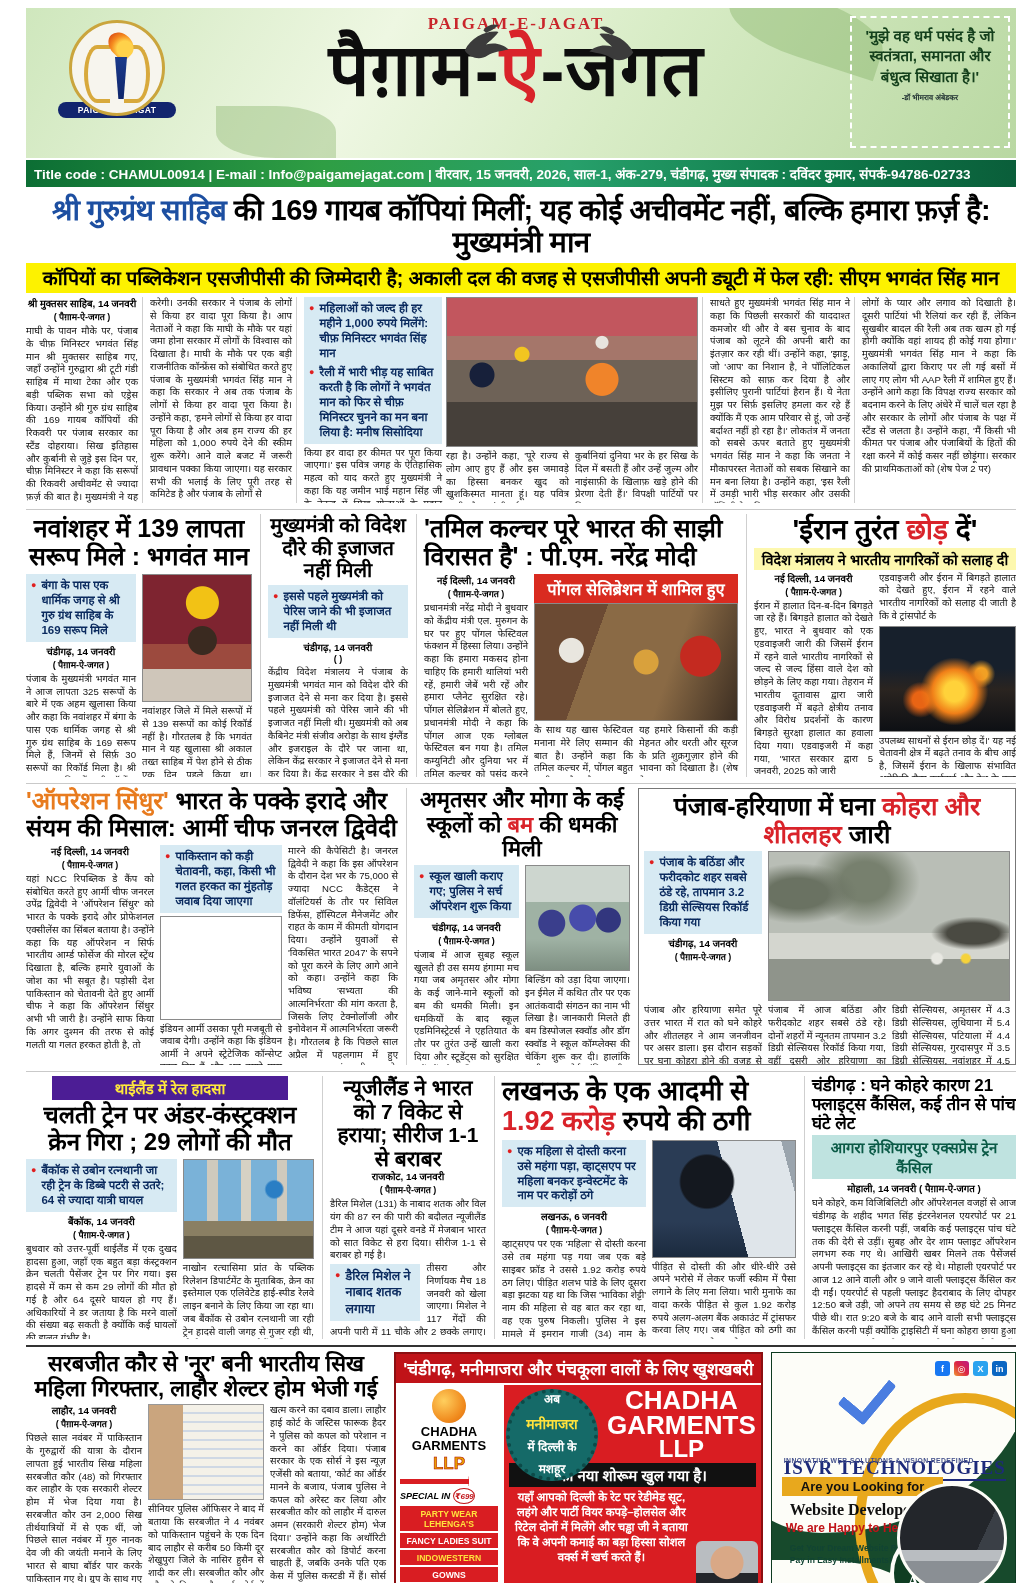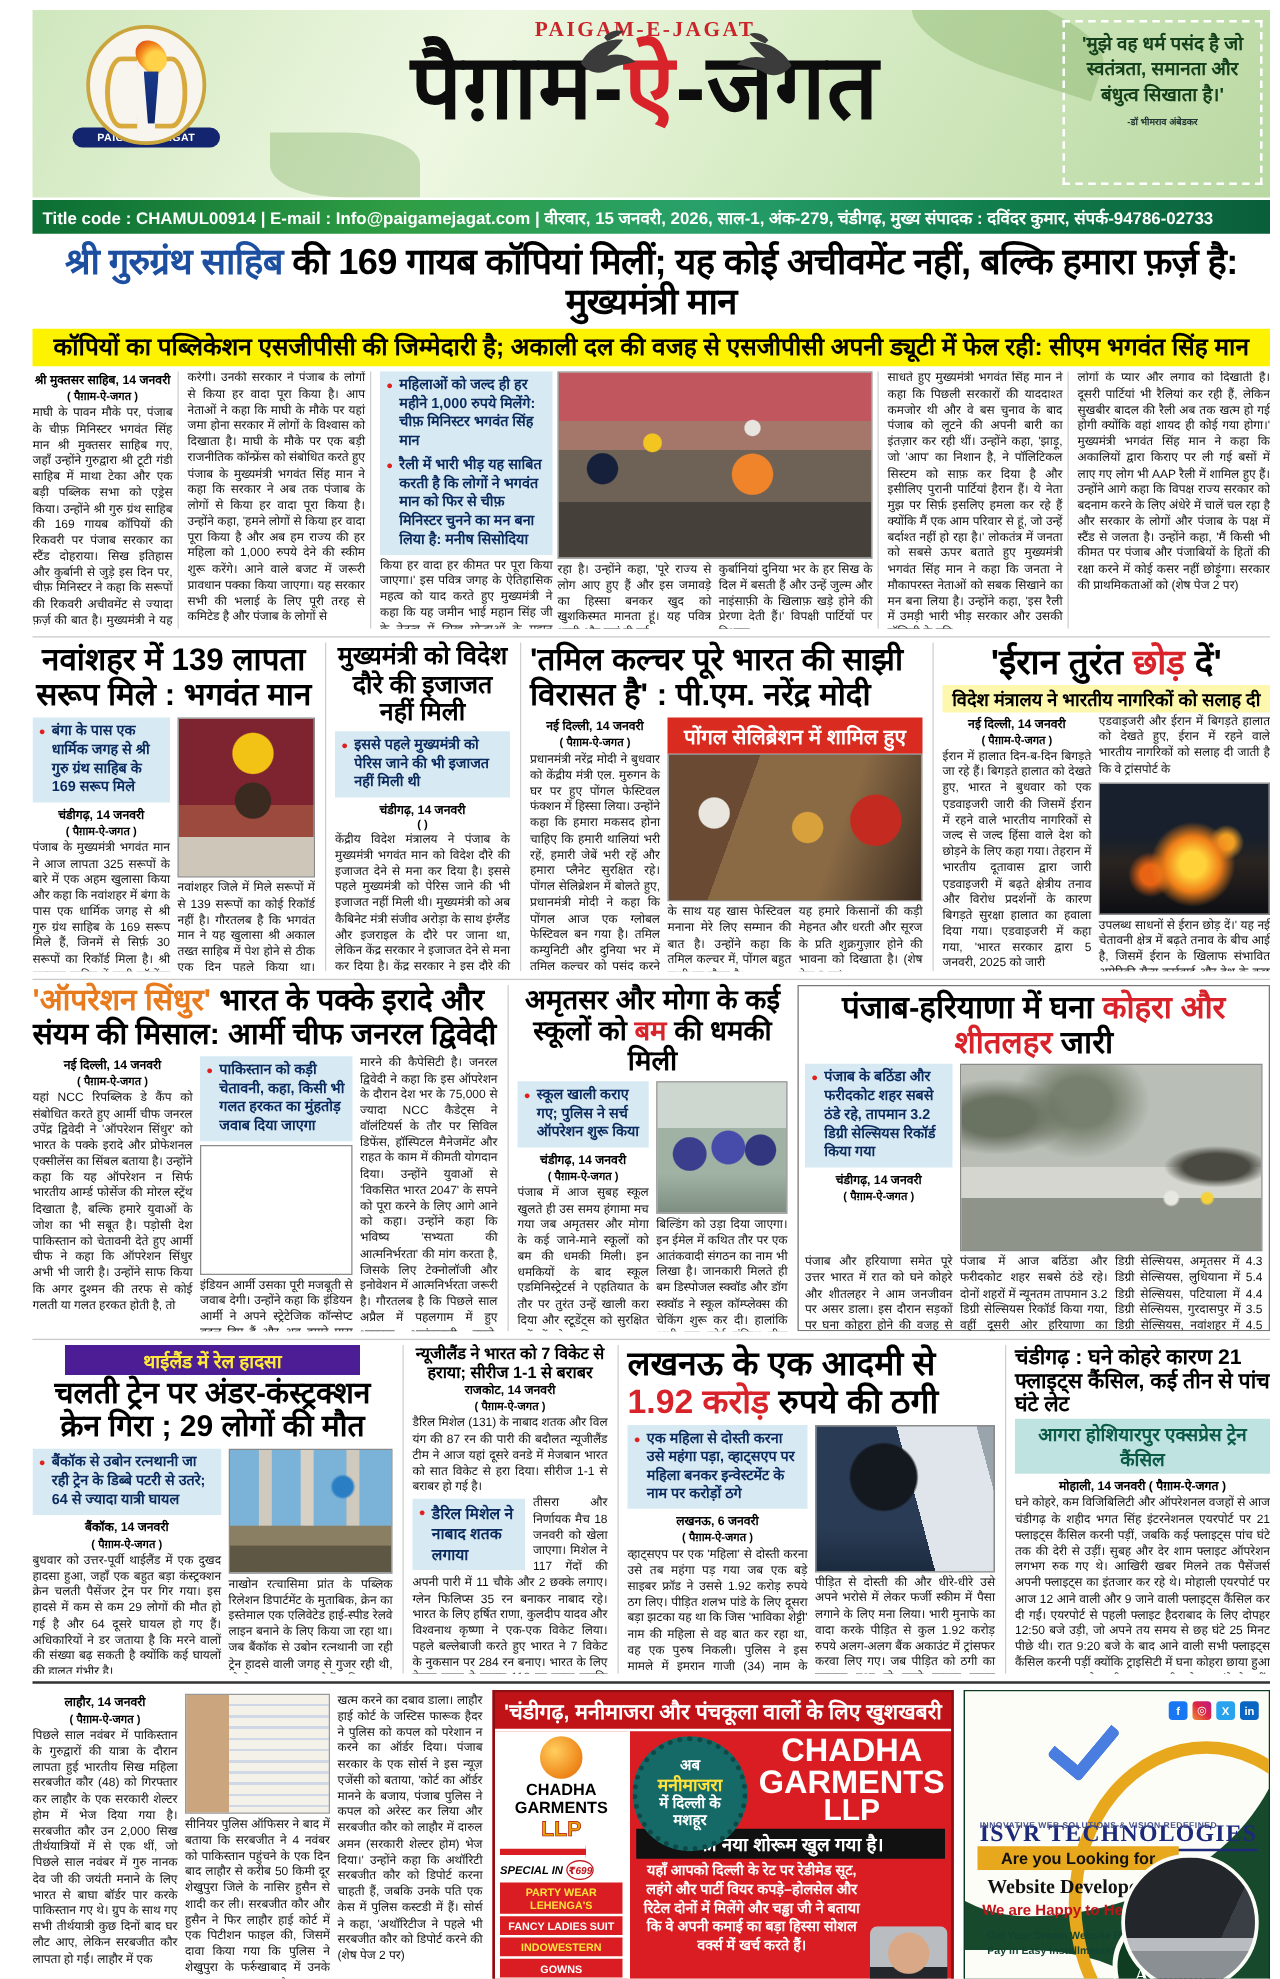"न्यूजीलैंड ने भारत को 7" div.art-head { font-size: 13px -> 21px }
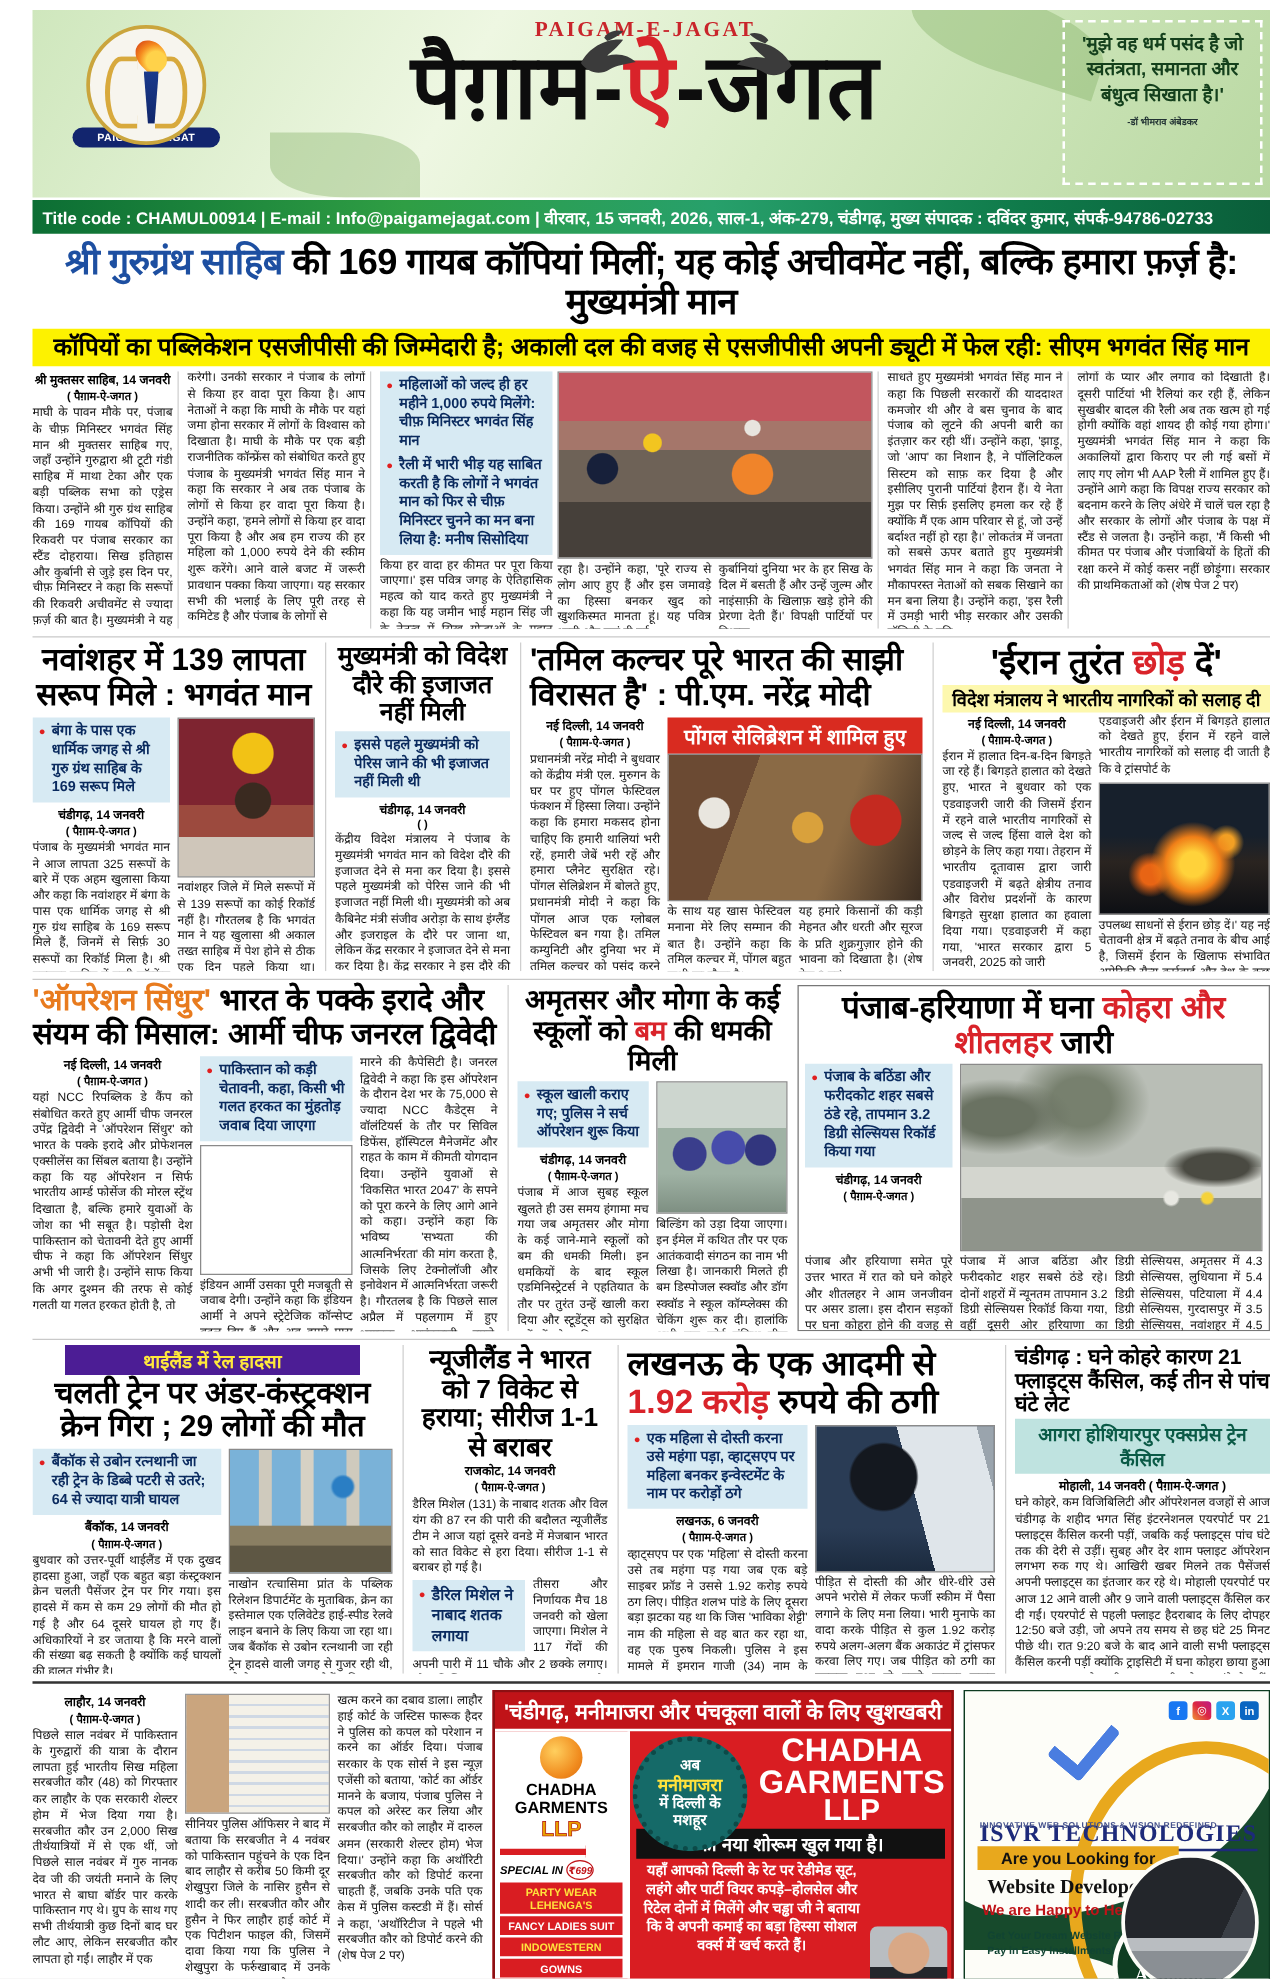"सरबजीत कौर से 'नूर' बनी" div.art-head { html: none -> <div>सरबजीत कौर से 'नूर' बनी भारतीय सिख महिला गिरफ्तार, लाहौर शेल्टर होम भेजी गई</div> }
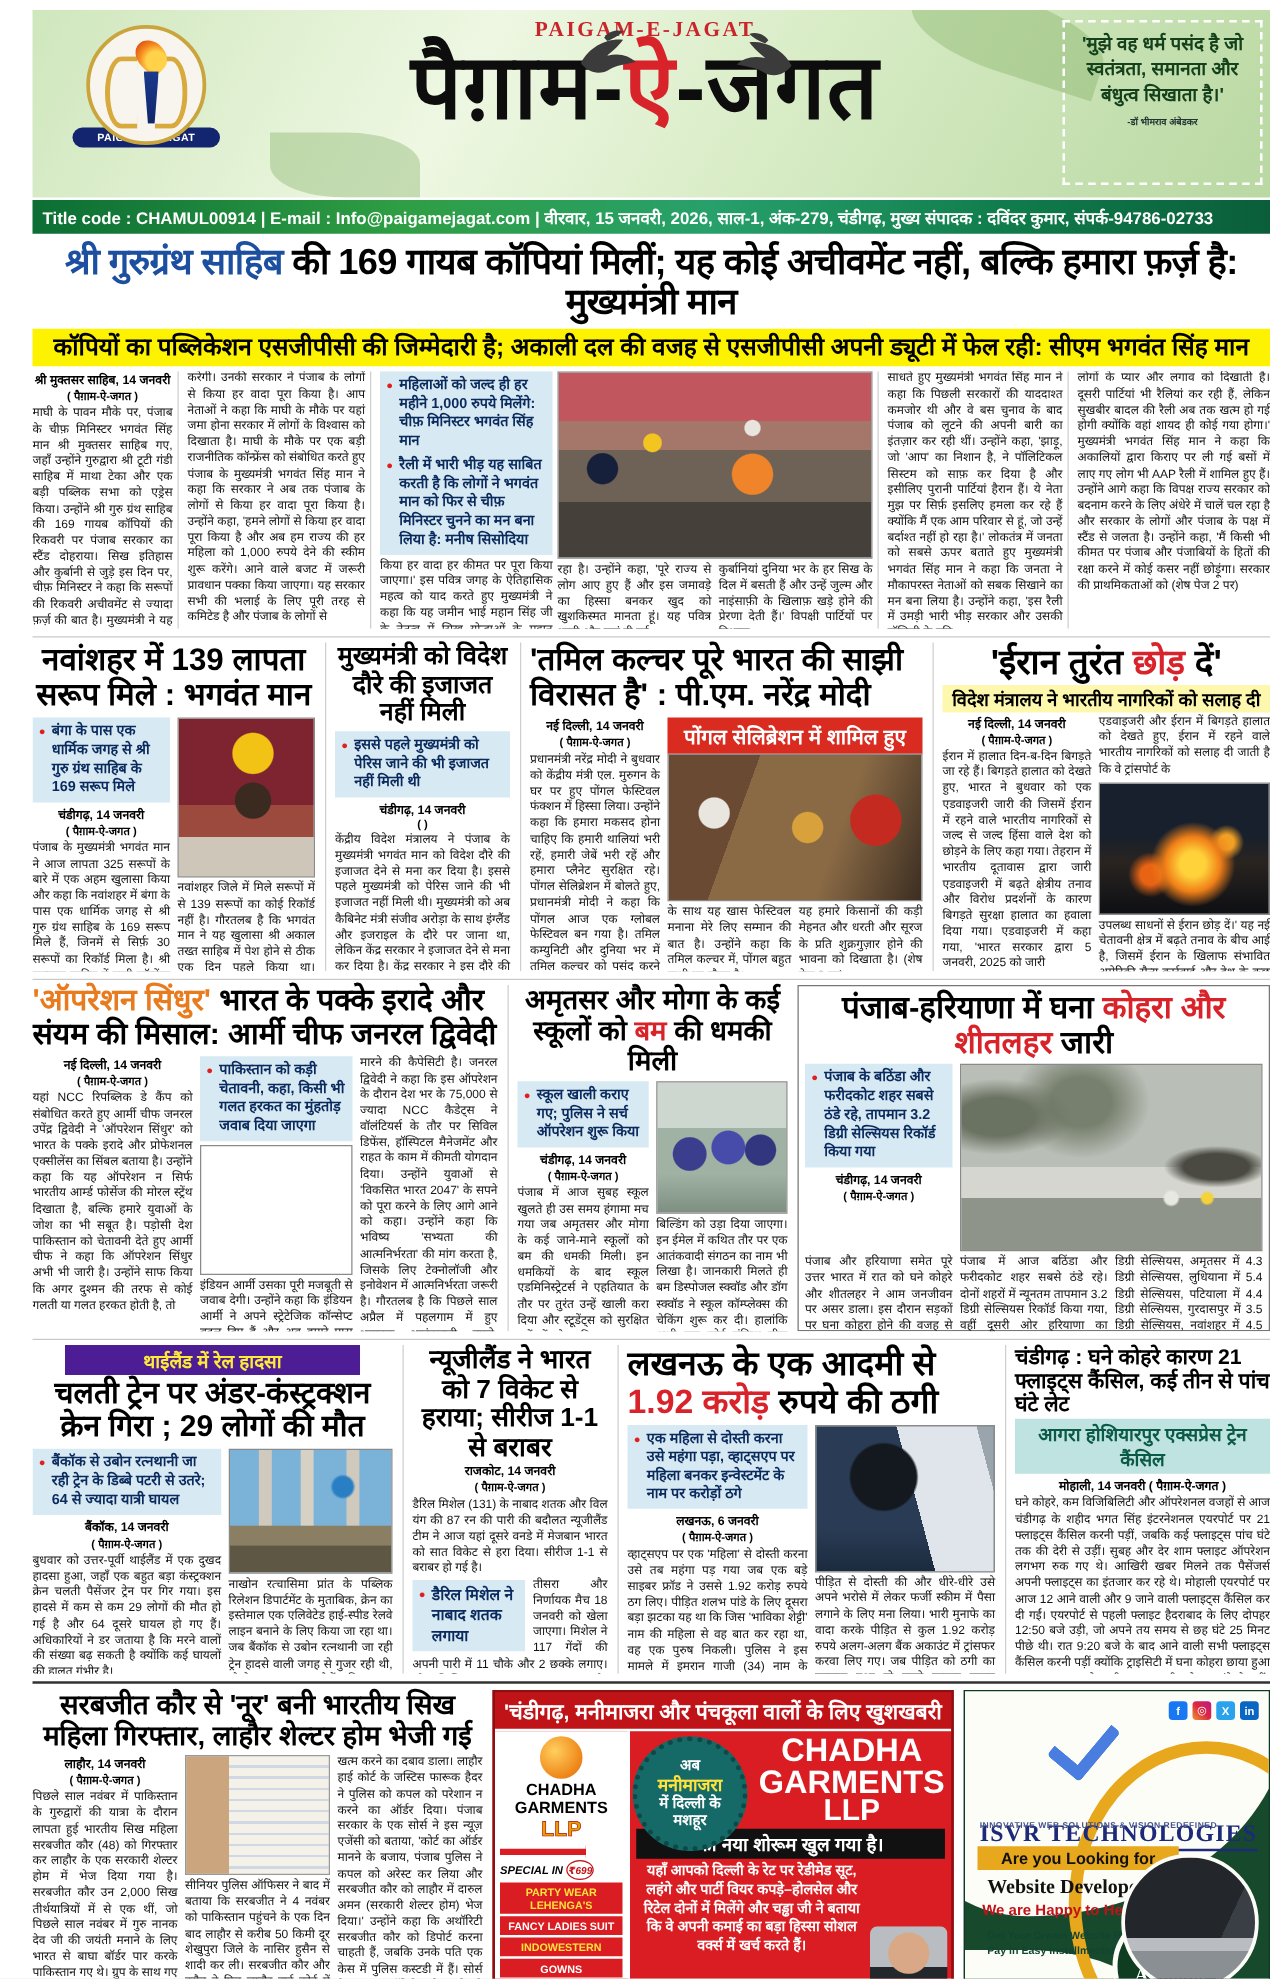"अब" .ch-star { justify-content: center -> space-between }
